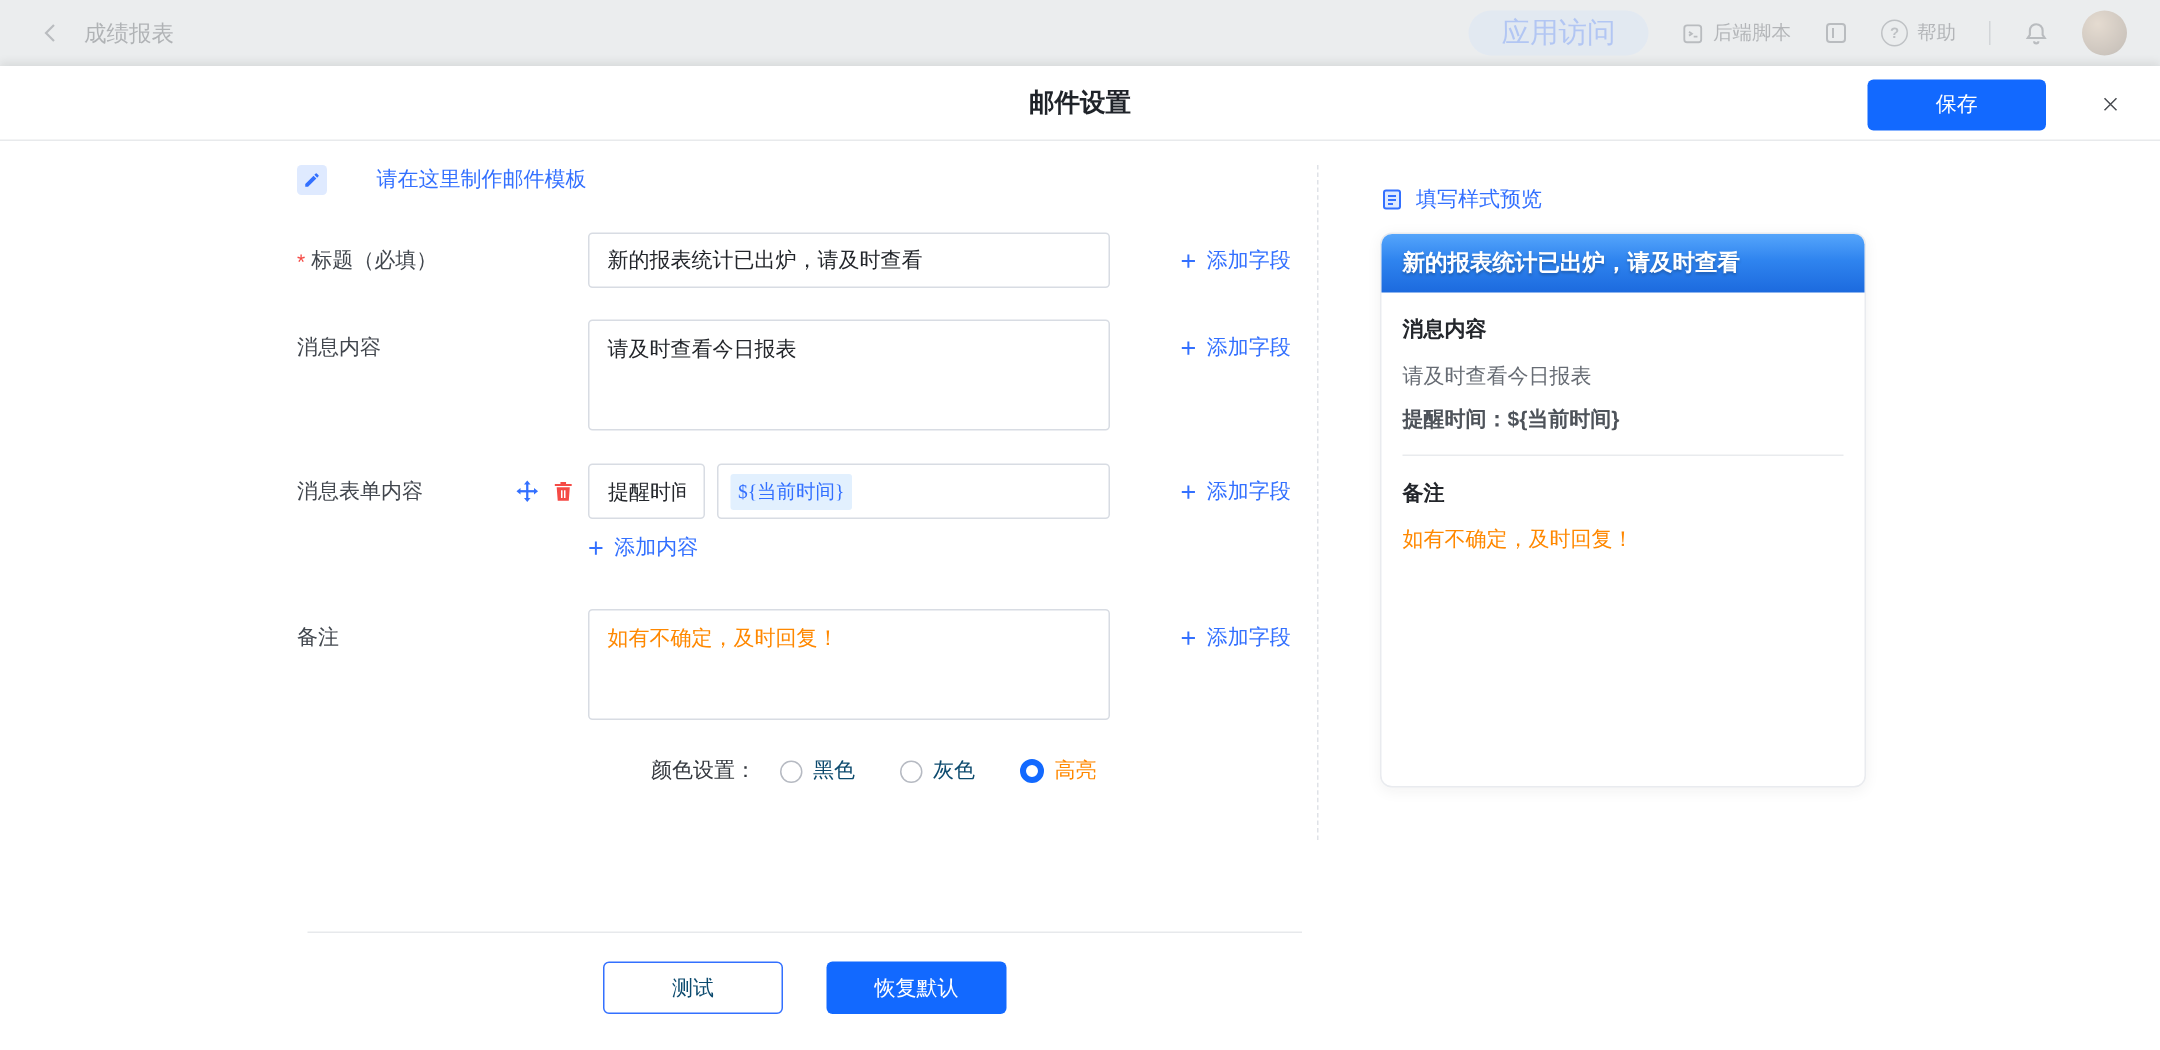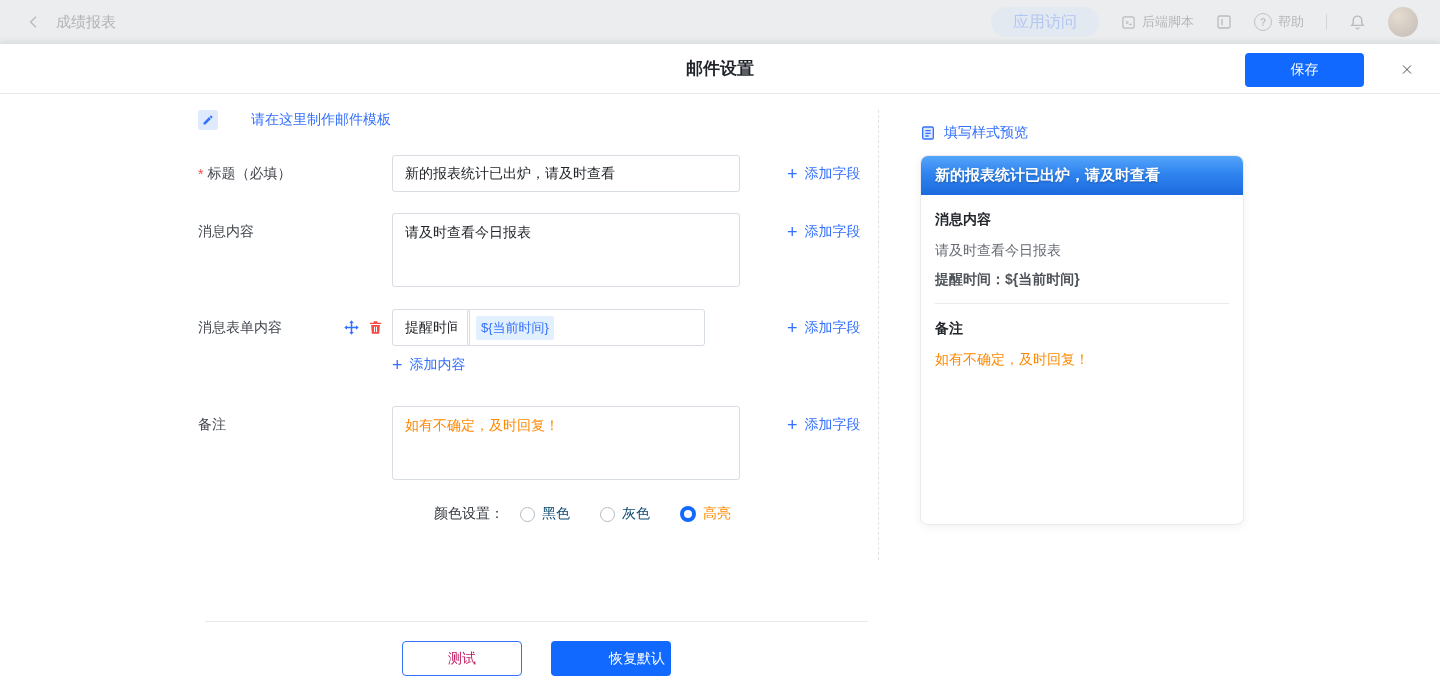"应用访问" .tb-pill { font-size: 16px -> 19px }
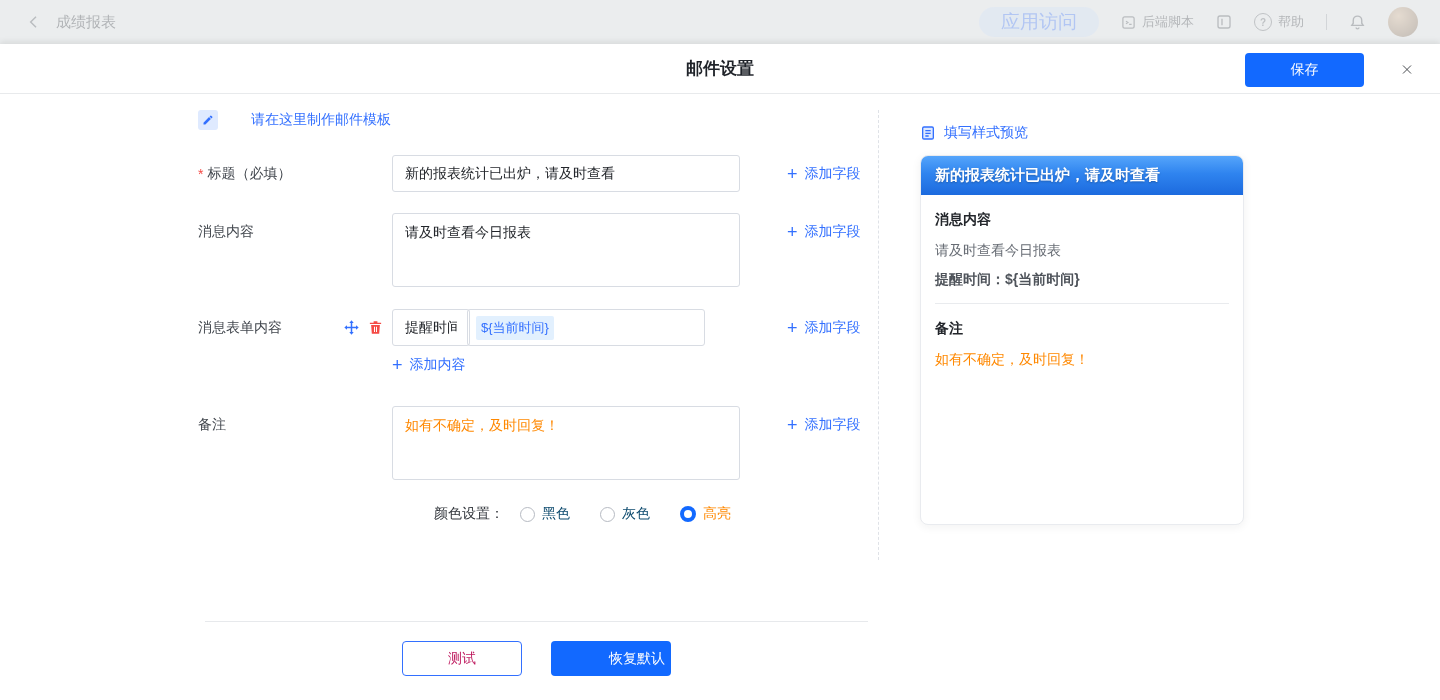"${当前时间}" .row-form-value { font-family: none -> Liberation Serif, serif; left: 467px -> 478px; width: 238px -> 262px }
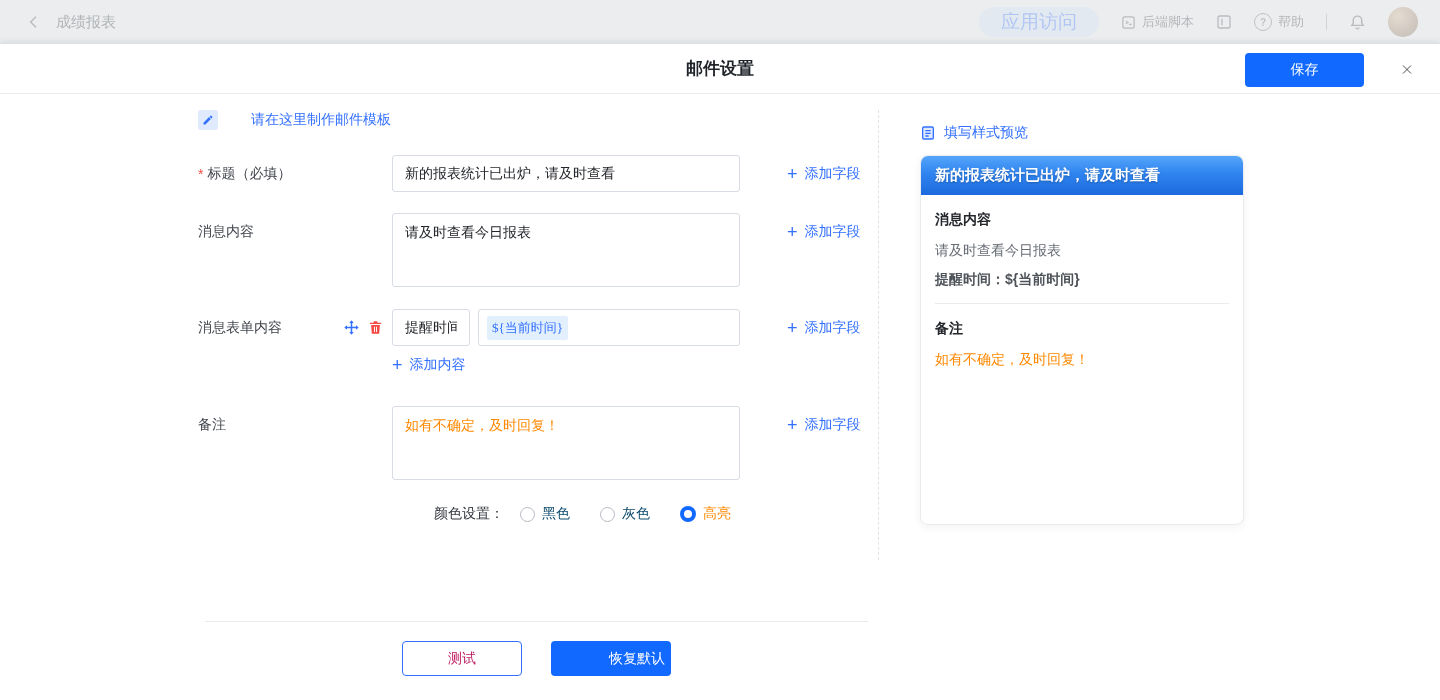"测试" .test-btn { color: #be185d -> #0c4a6e }
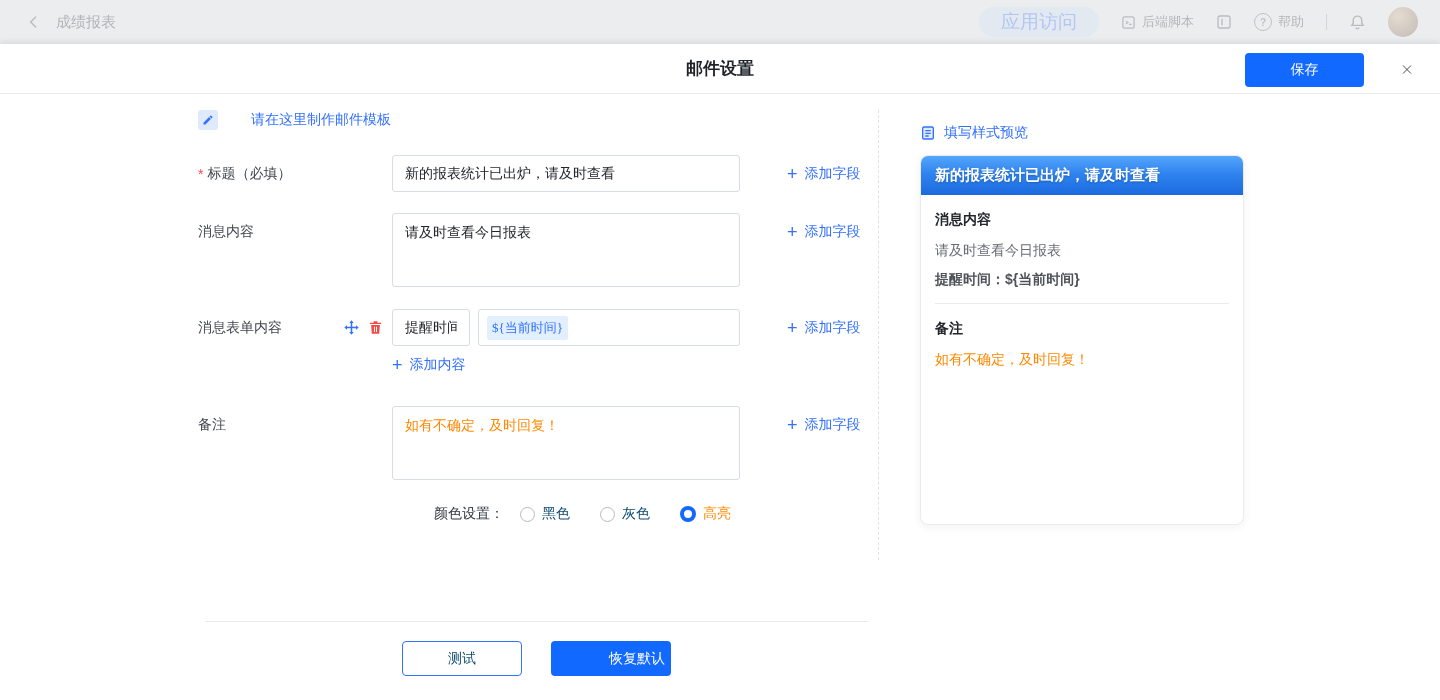"恢复默认" .reset-btn { text-align: right -> none }
